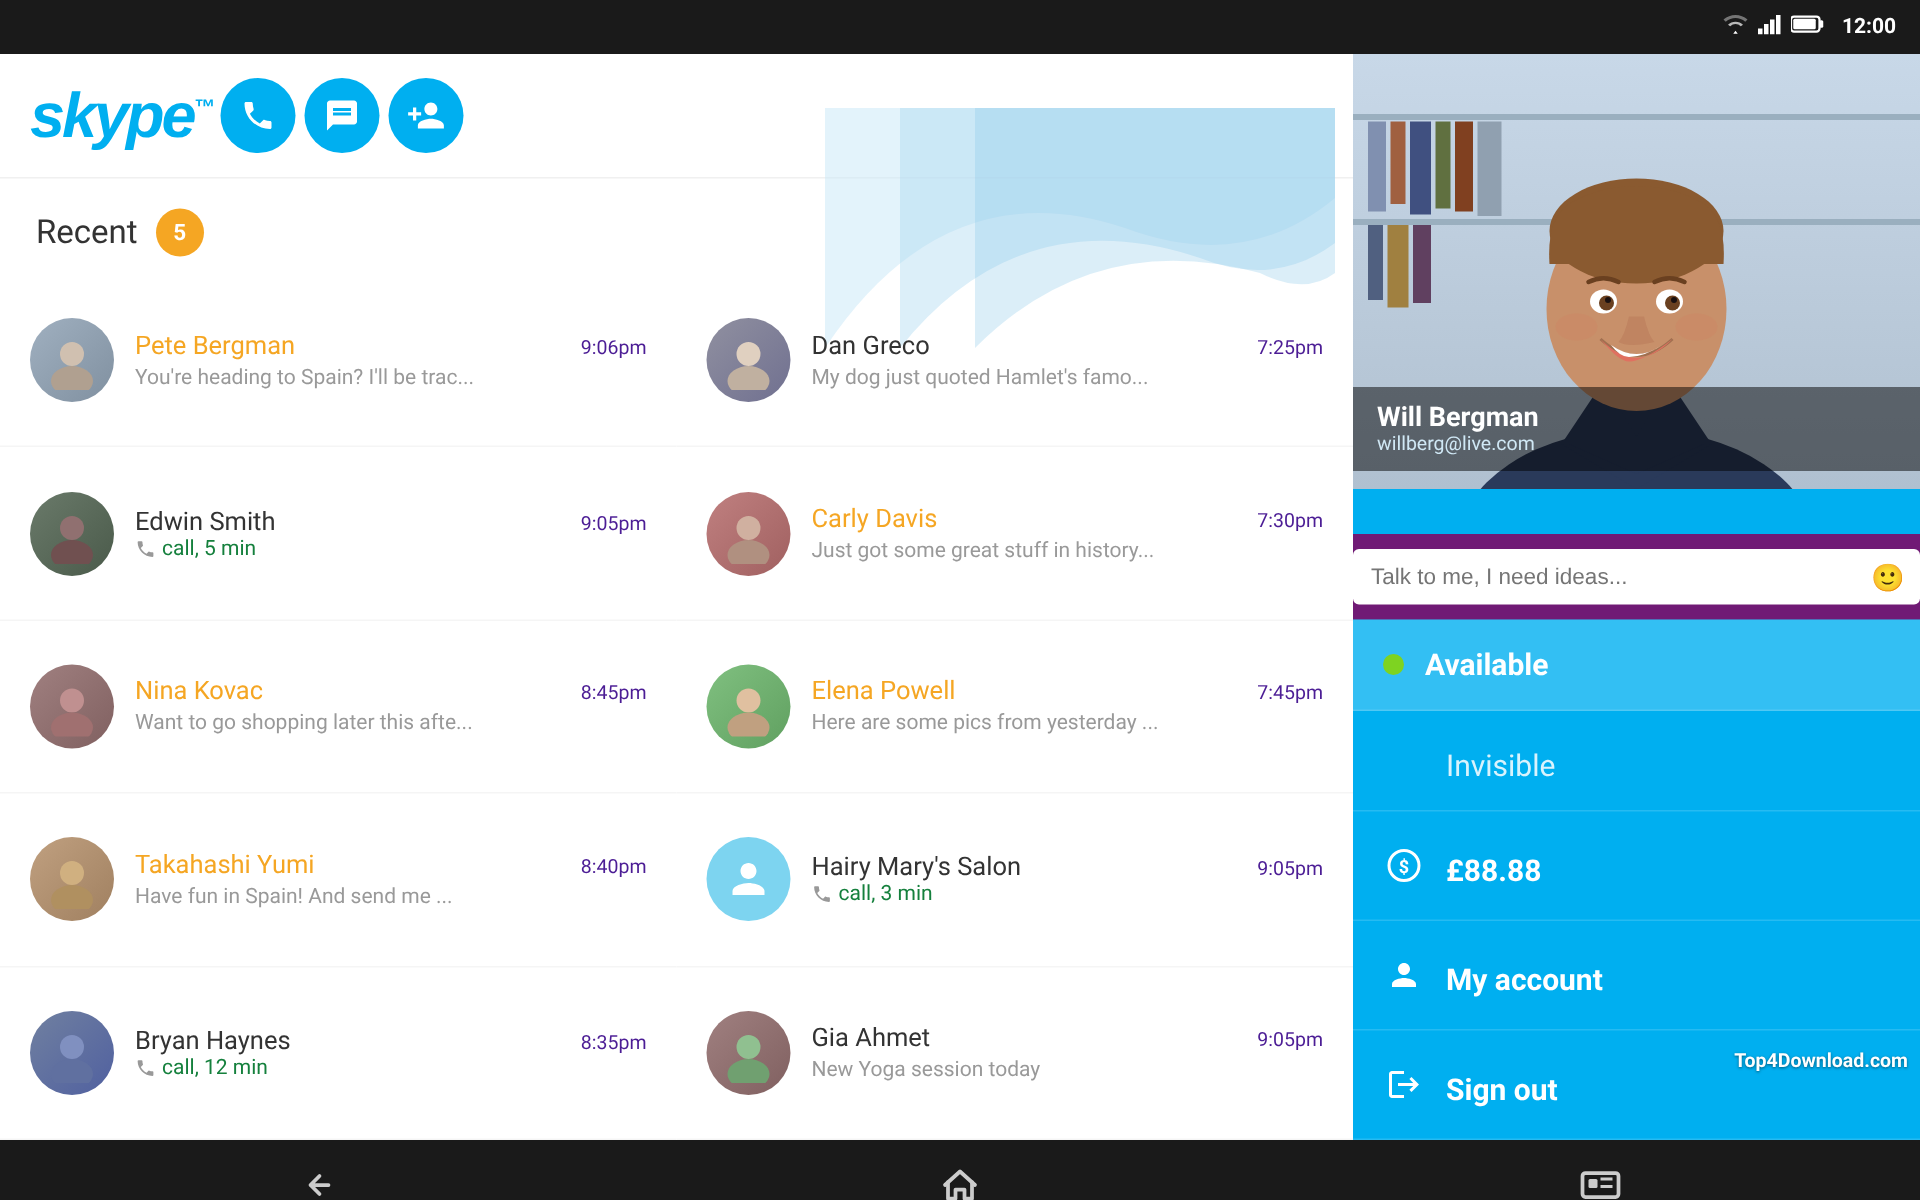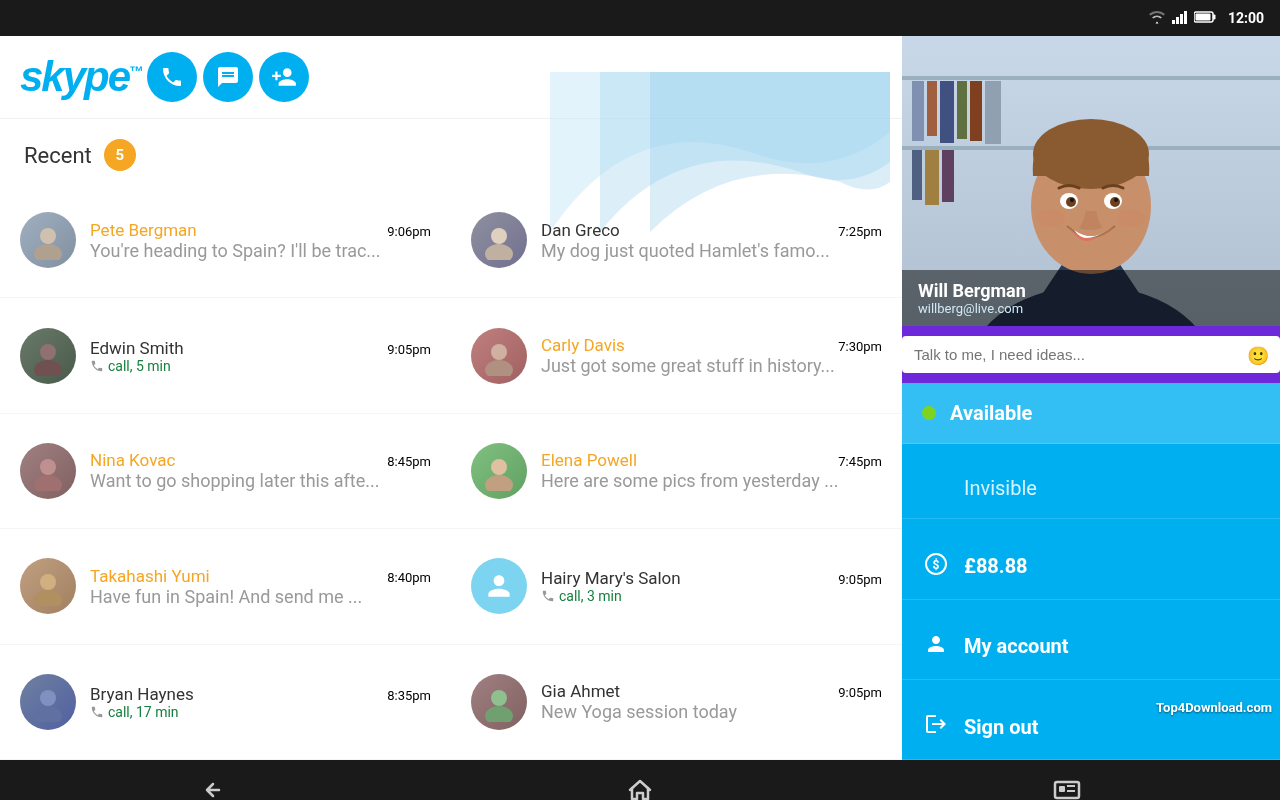"9:06pm" .contact-time { color: #000000 -> #4c1d95 }
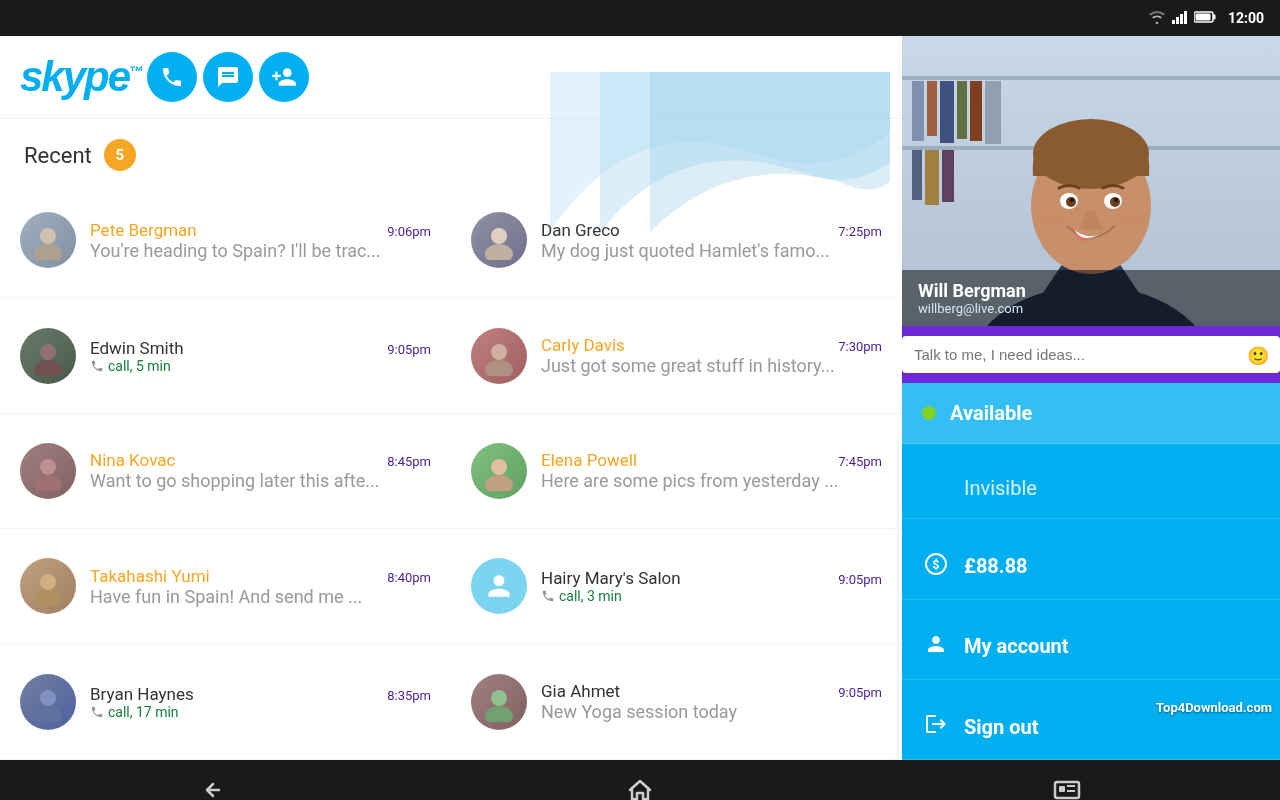"You're heading to Spain? I'll" .contact-preview { font-size: 18px -> 14px }
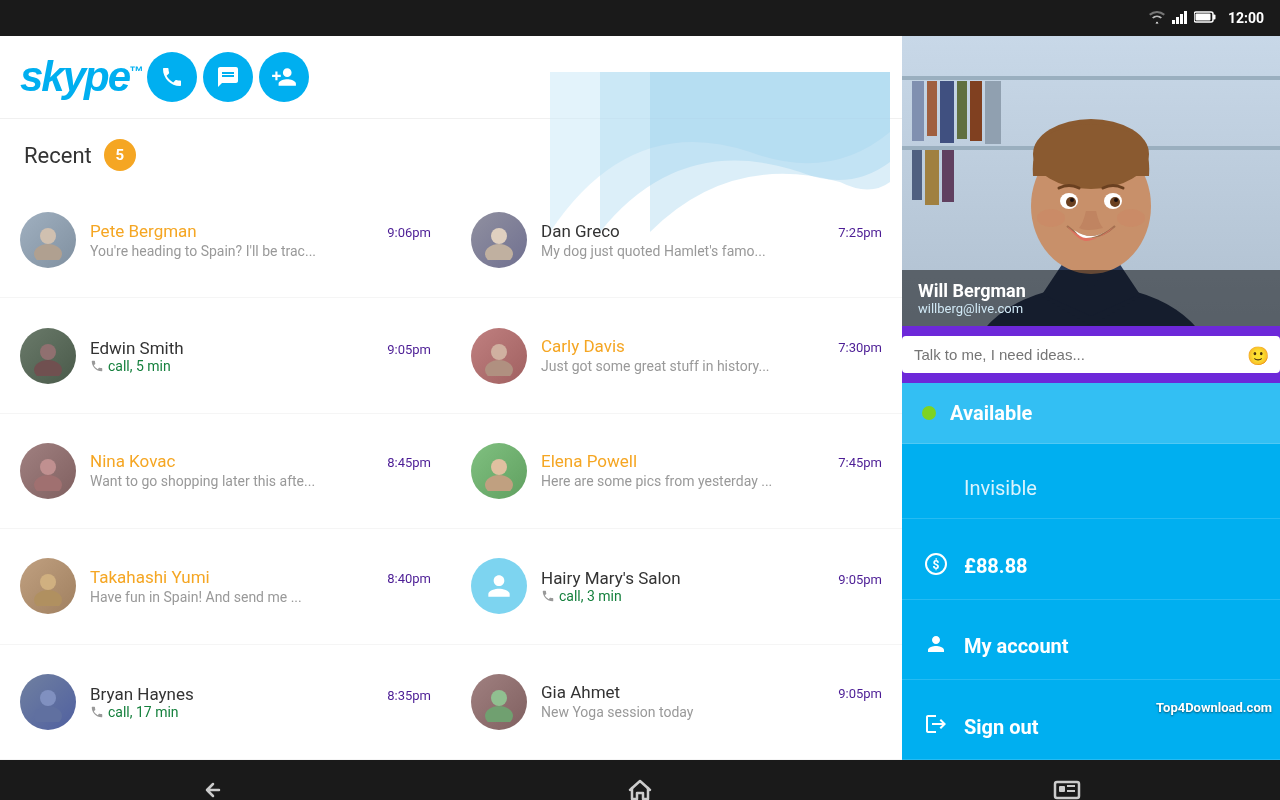"Will Bergman" .user-info-bar { bottom: 0 -> 12px }
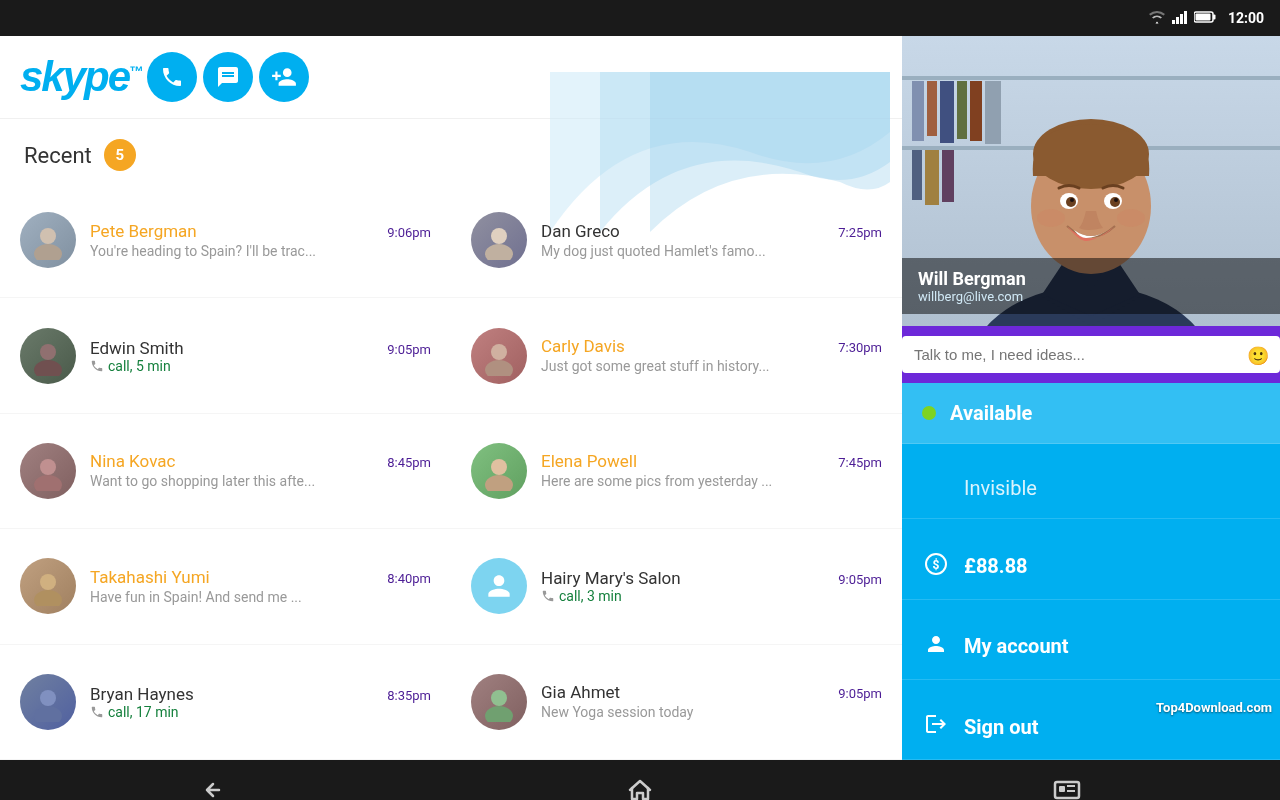"Talk to me, I need" .mood-input-area { background: #6d28d9 -> #701a75; margin-top: none -> 30px }
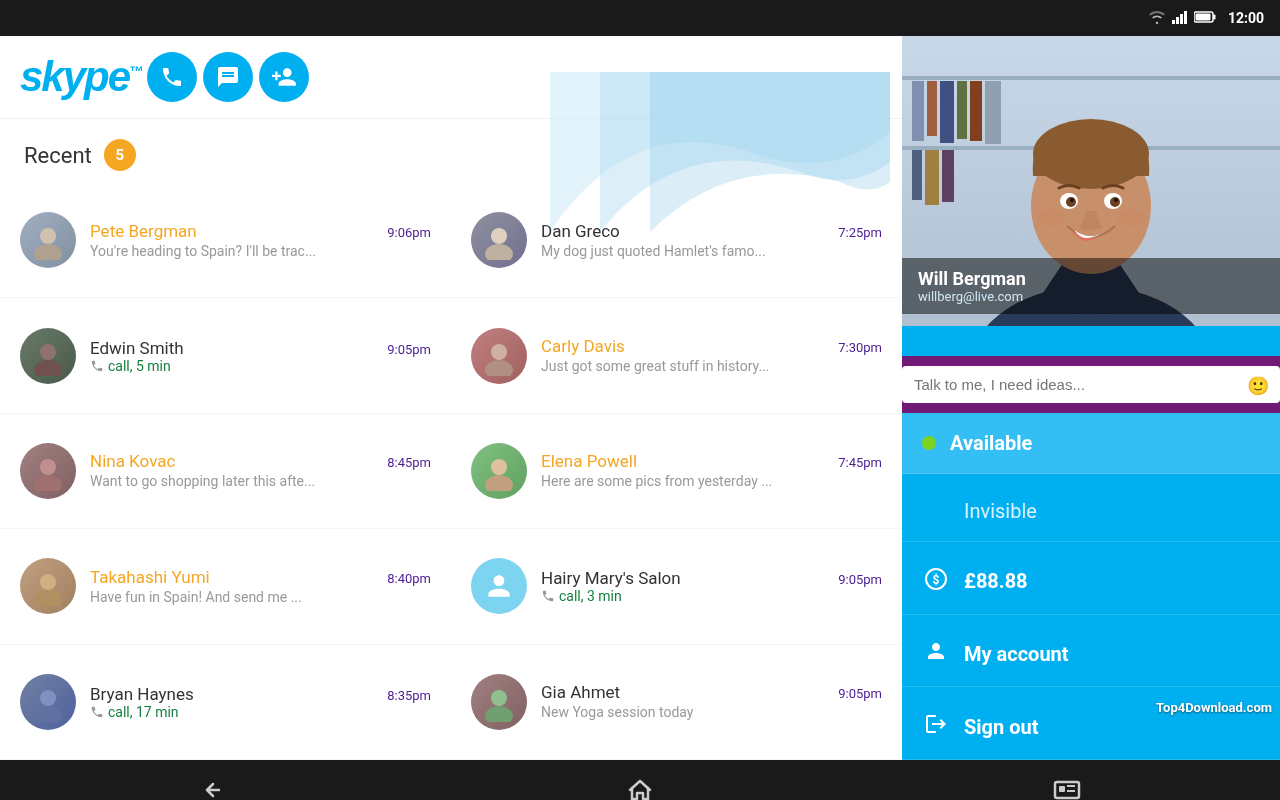"call, 17 min" span { text: 17 -> 12 }
